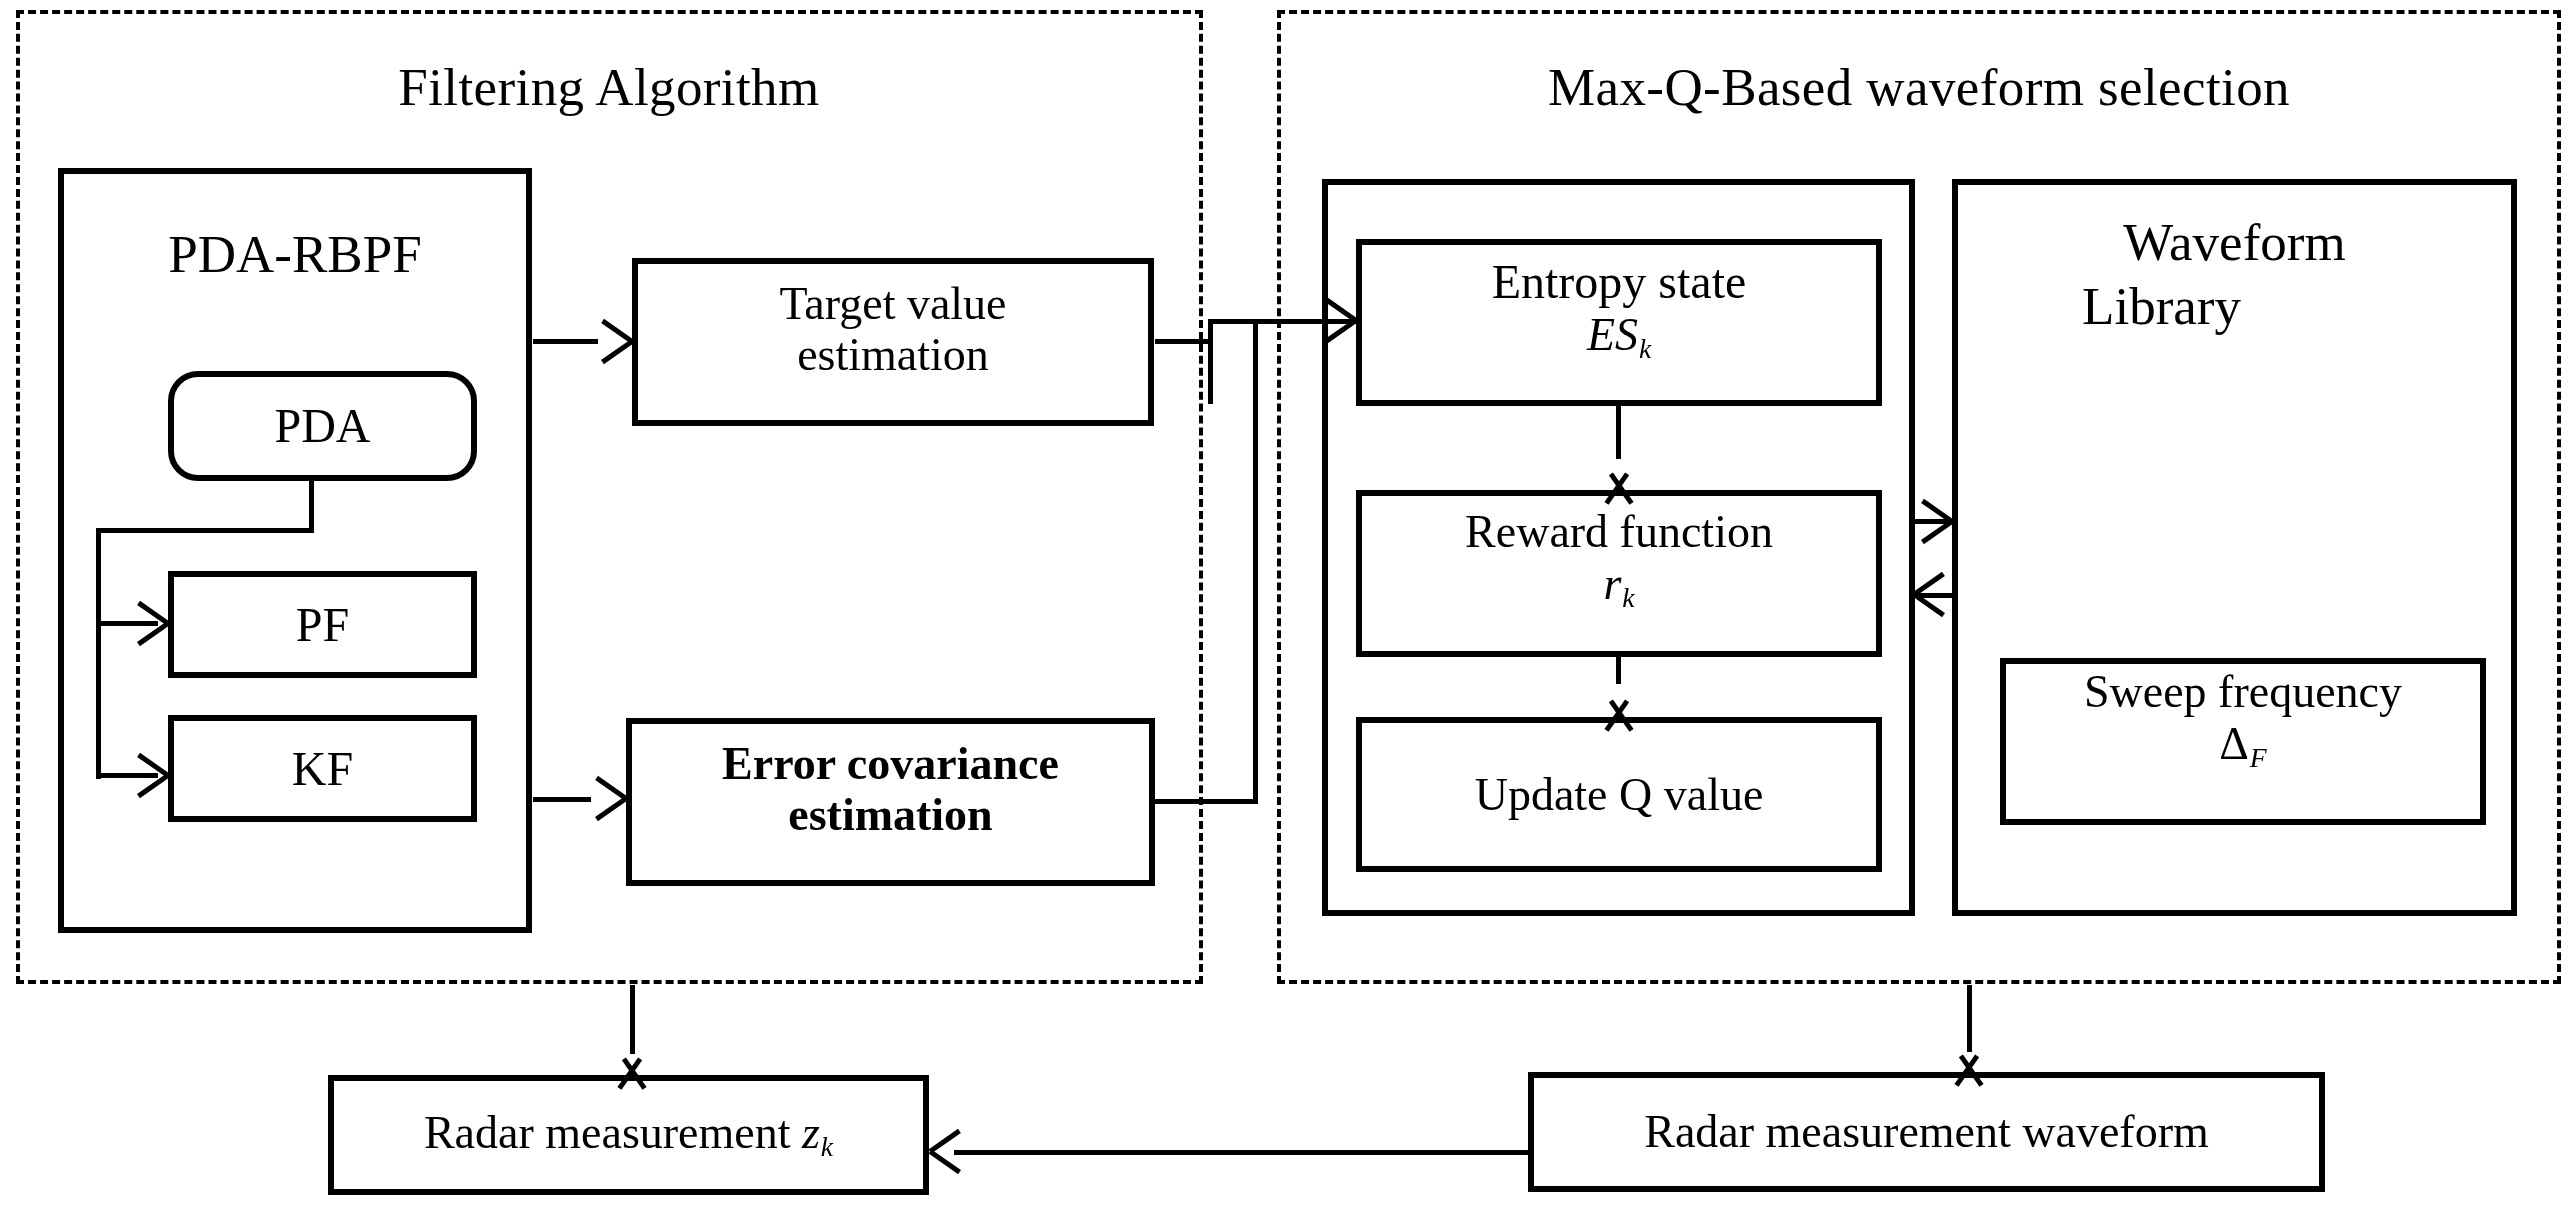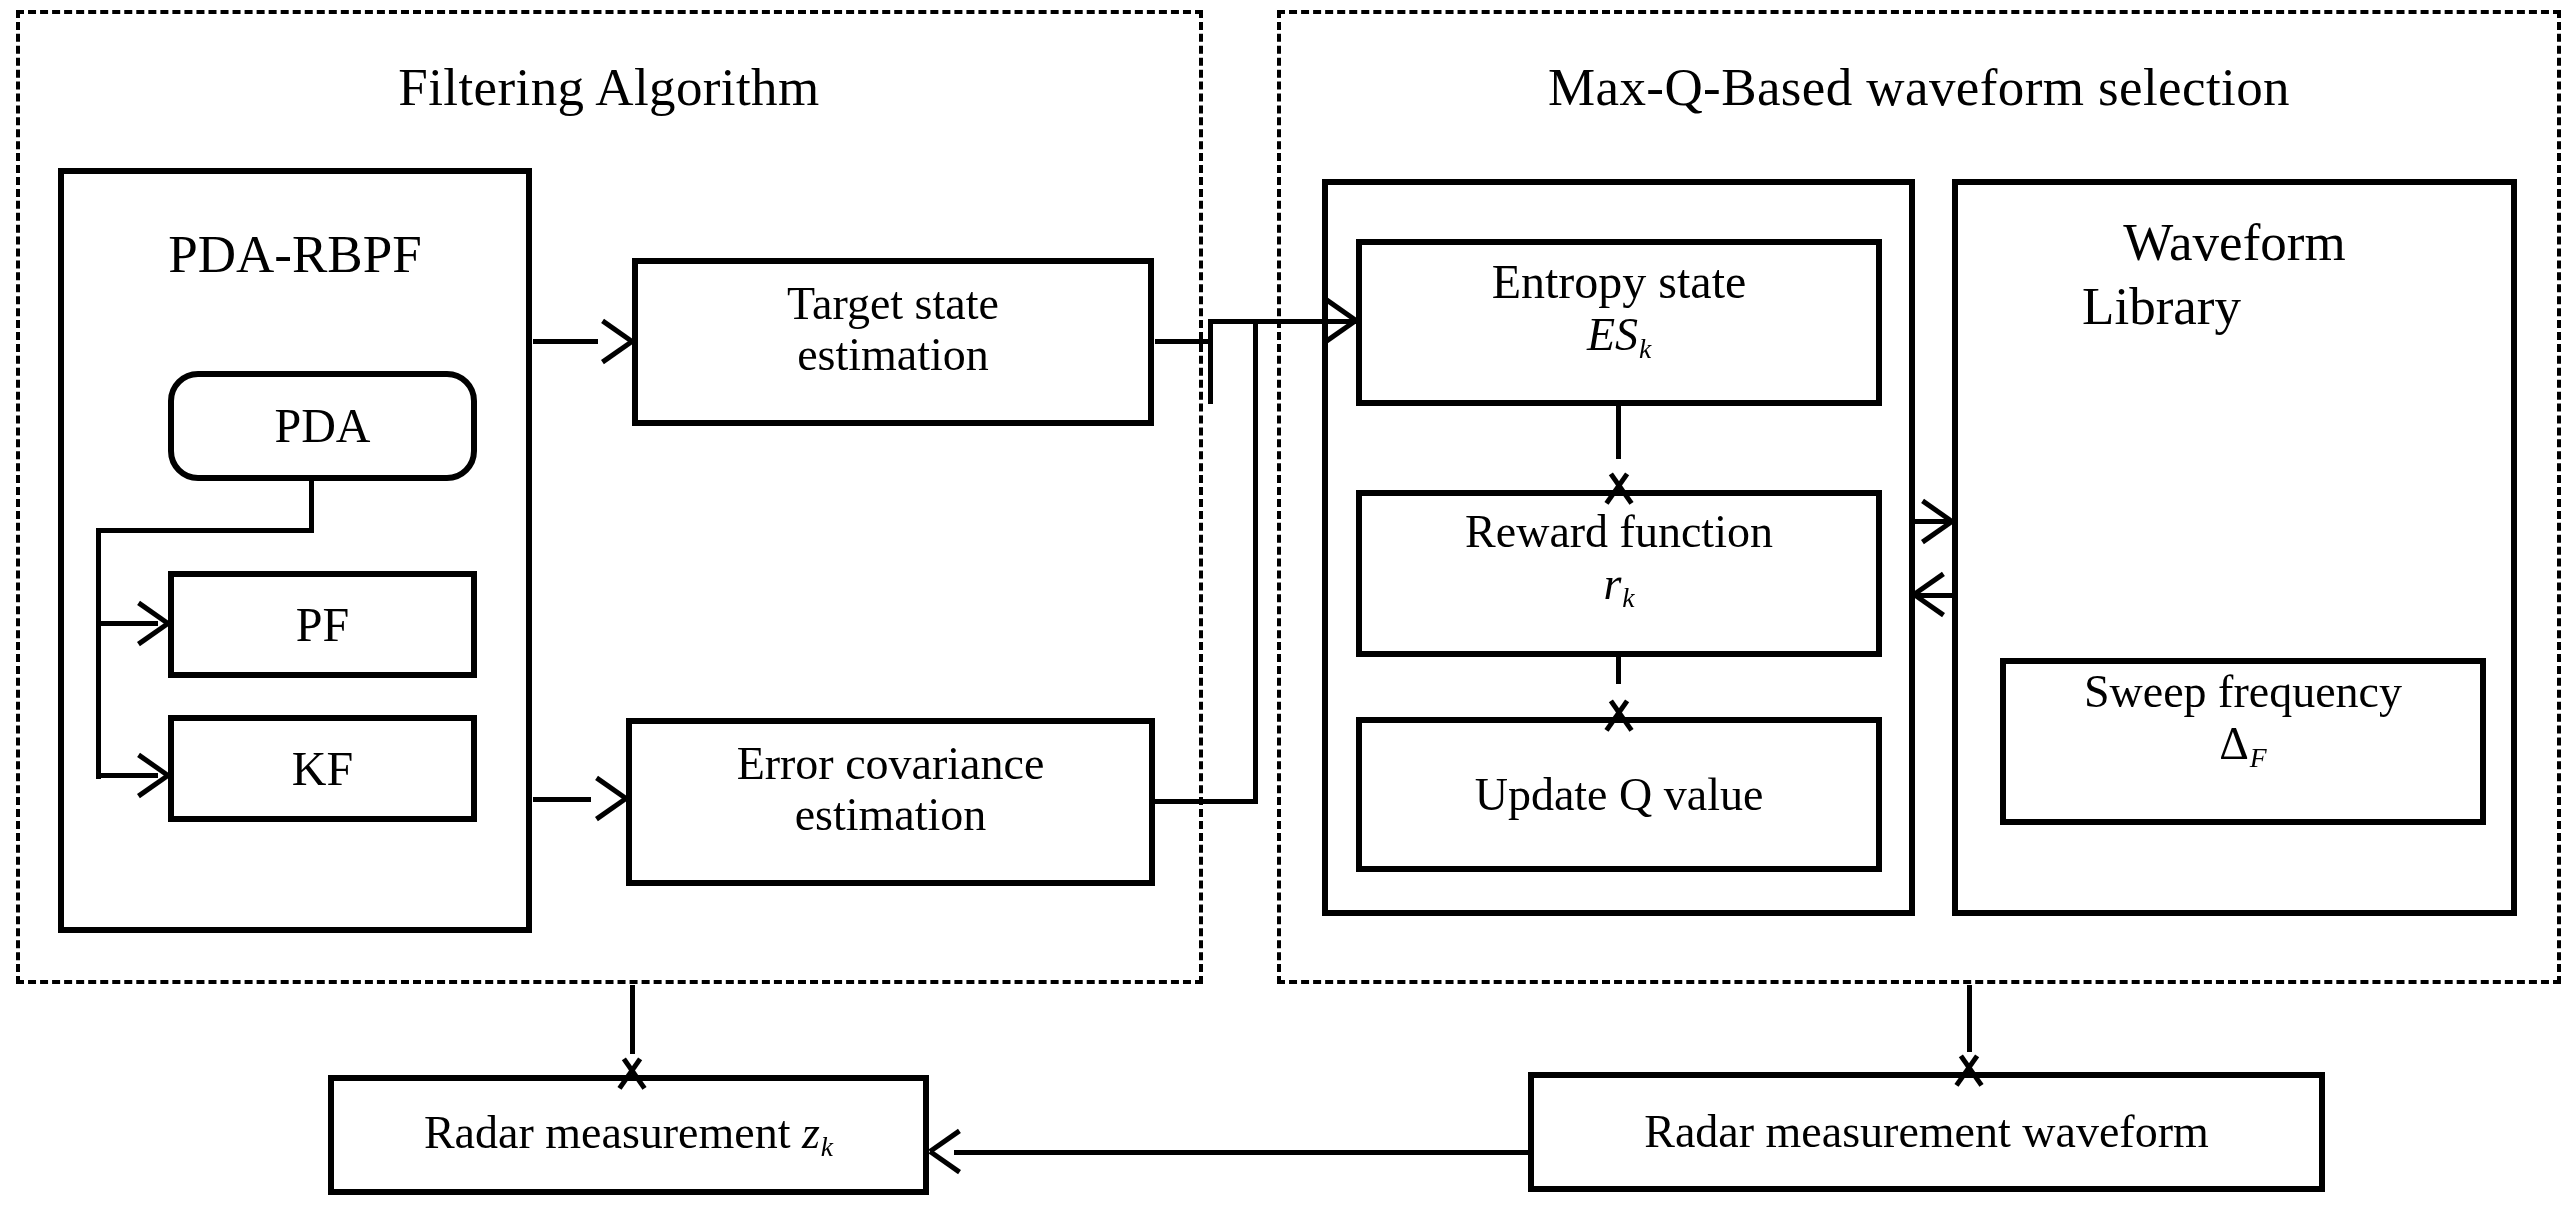"Target state" div.box-text { text: state -> value }
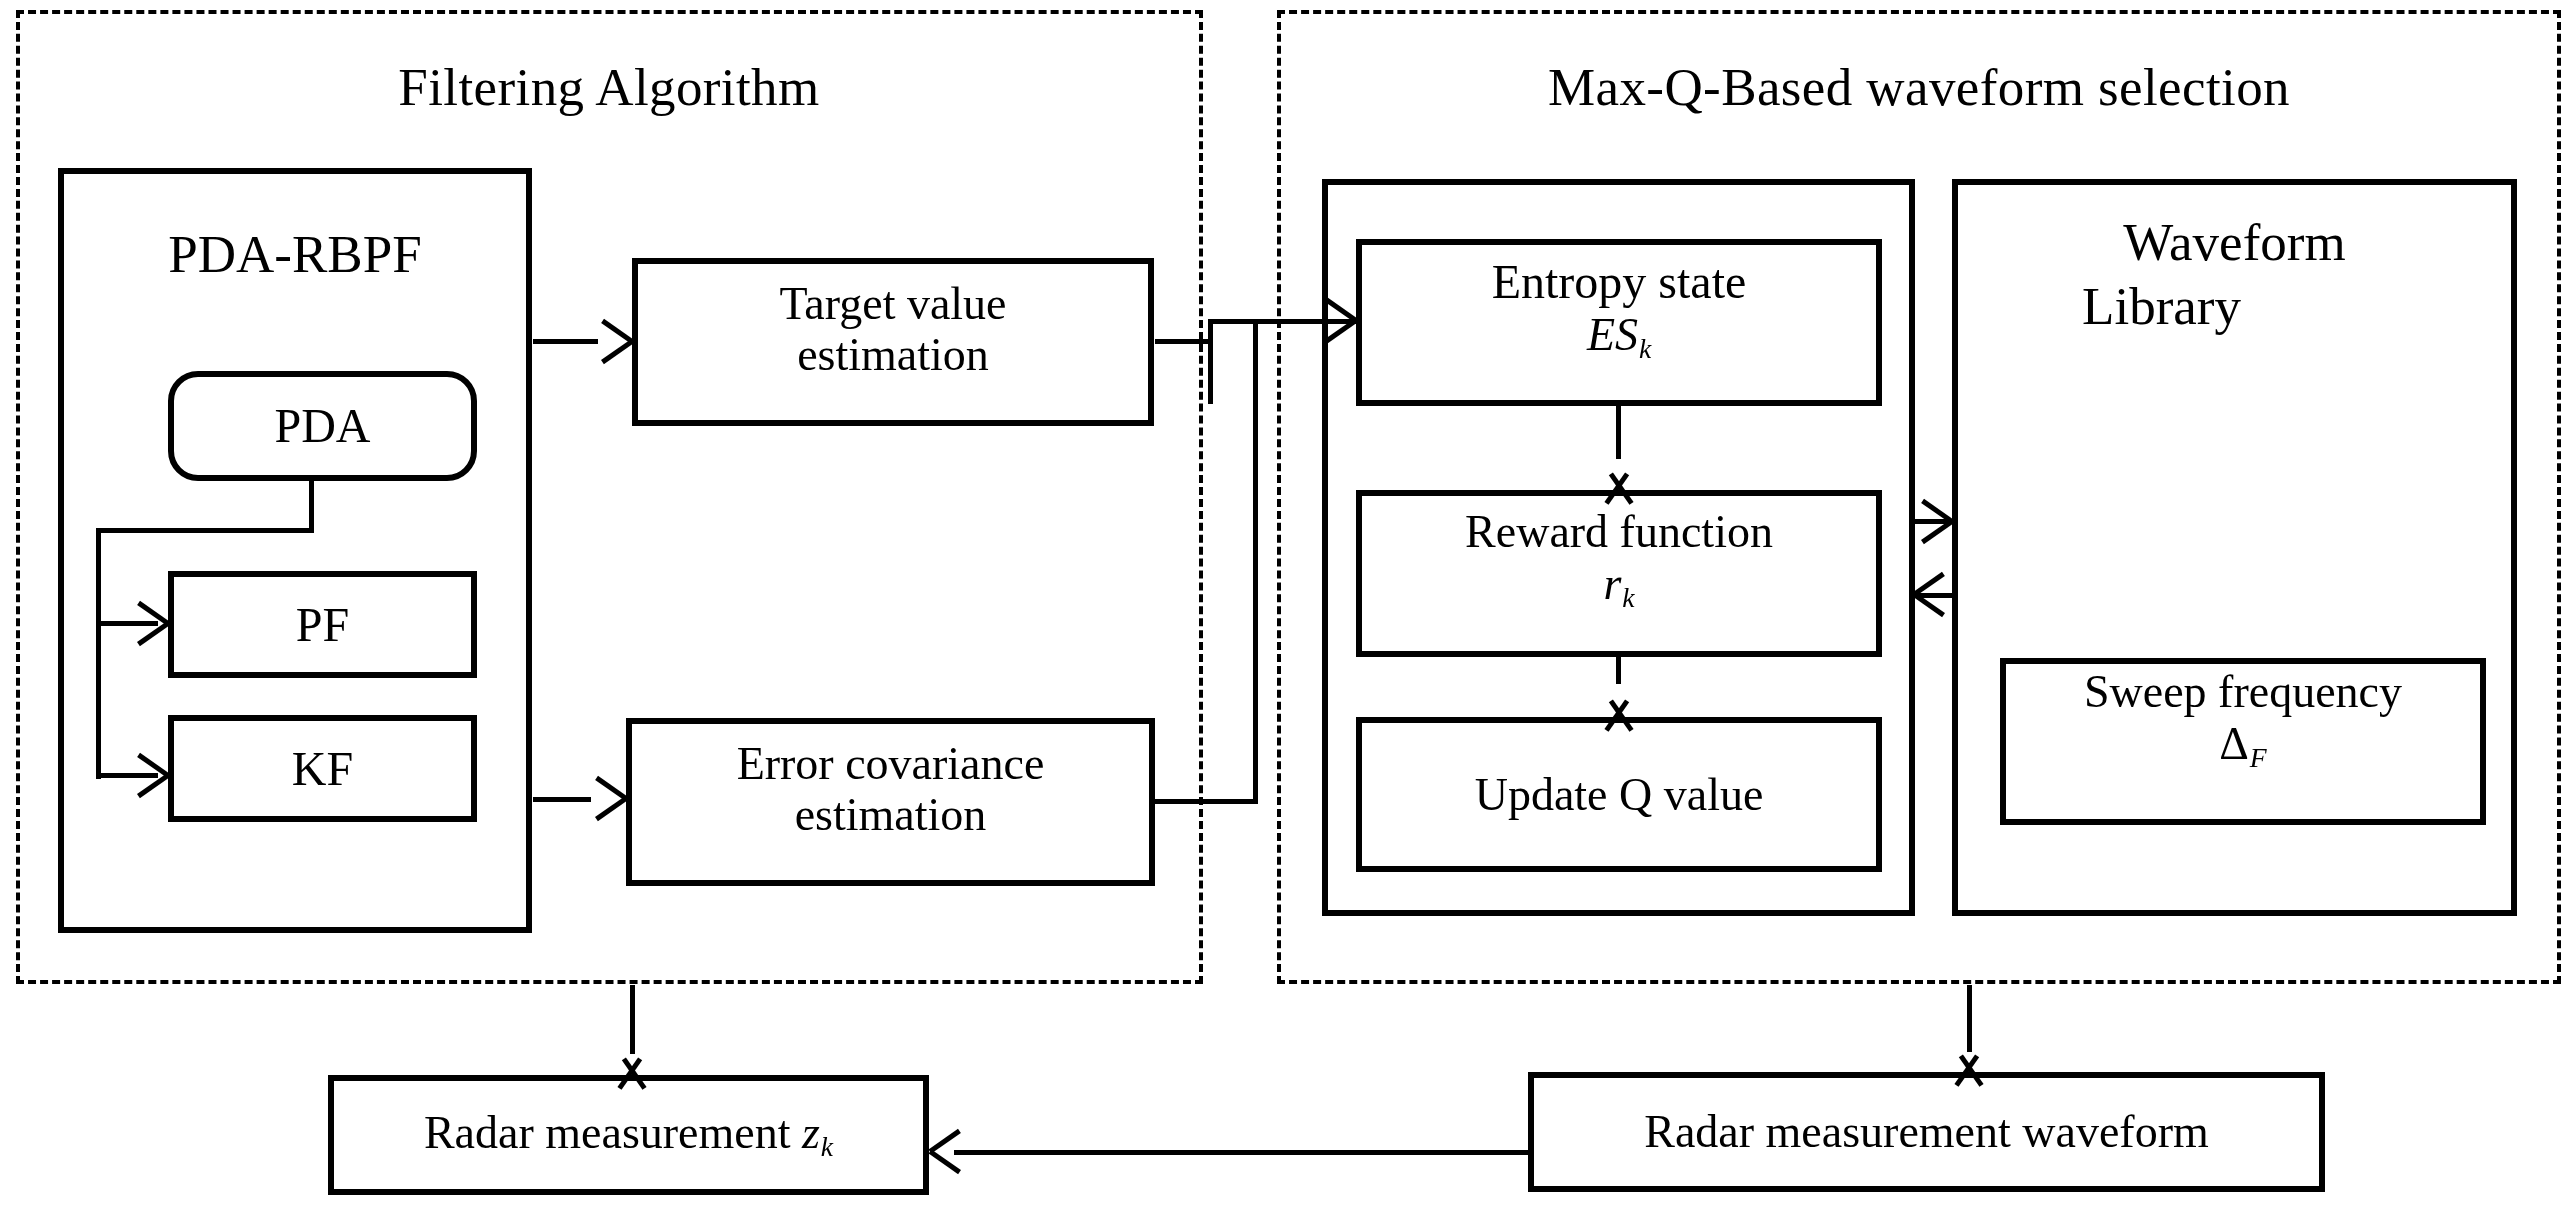"Error covariance" div { font-weight: none -> bold }
